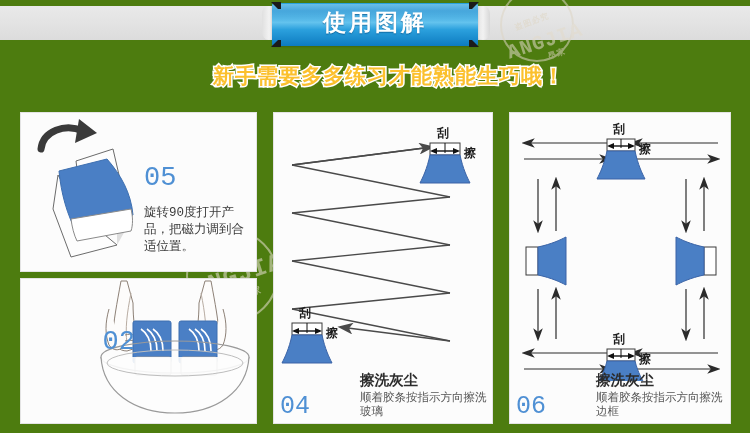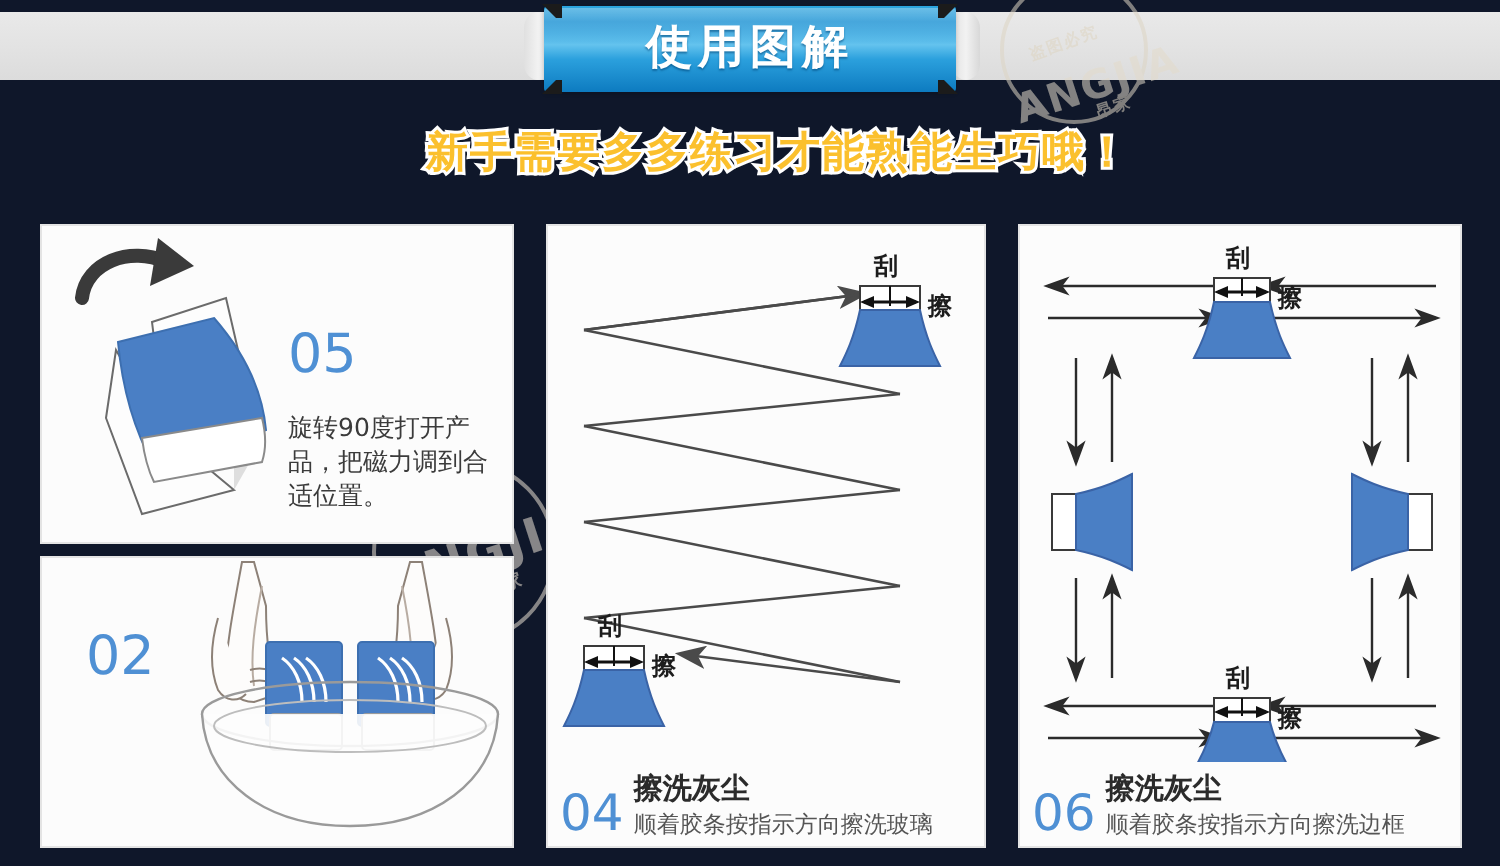"使用图解" #page { background: #0f172a -> #4d7c0f; font-family: none -> Liberation Mono, monospace }
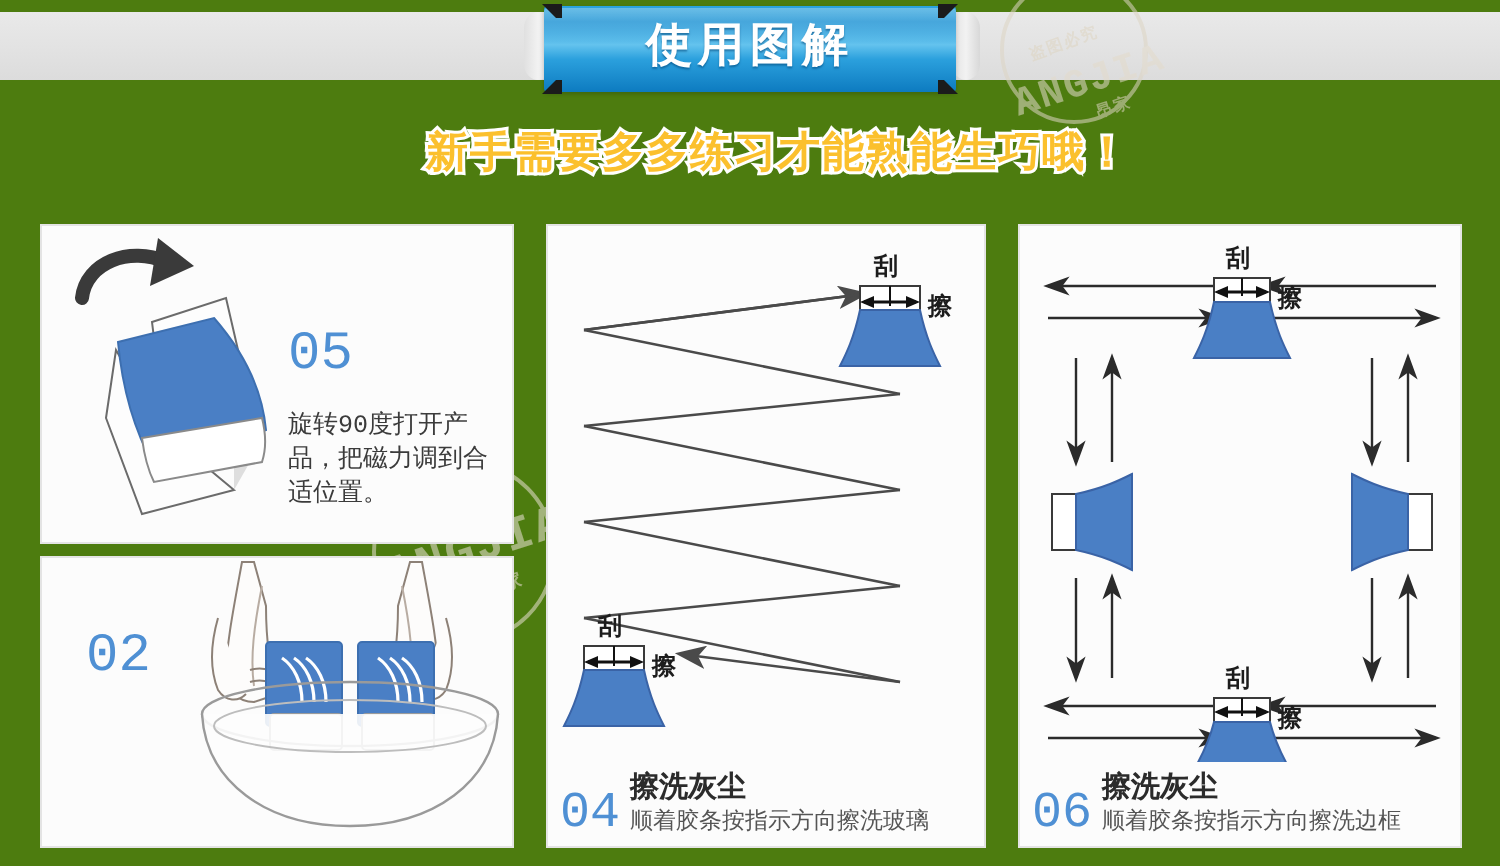"02" .p02-text { text-align: none -> right; top: 35px -> 48px }
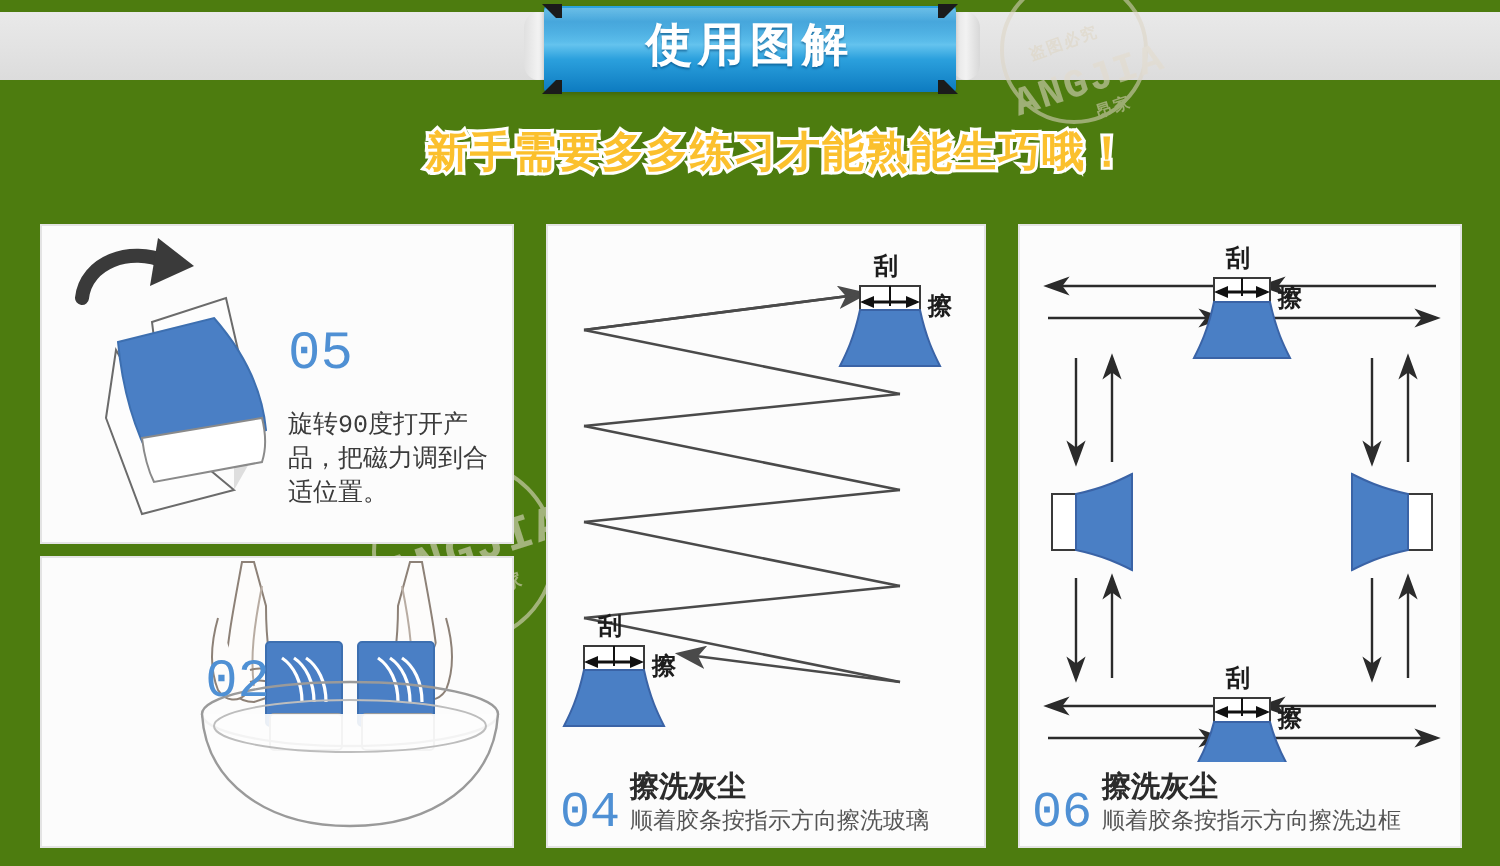"擦洗灰尘" .caption .cap-texts { margin-left: none -> 45px }
